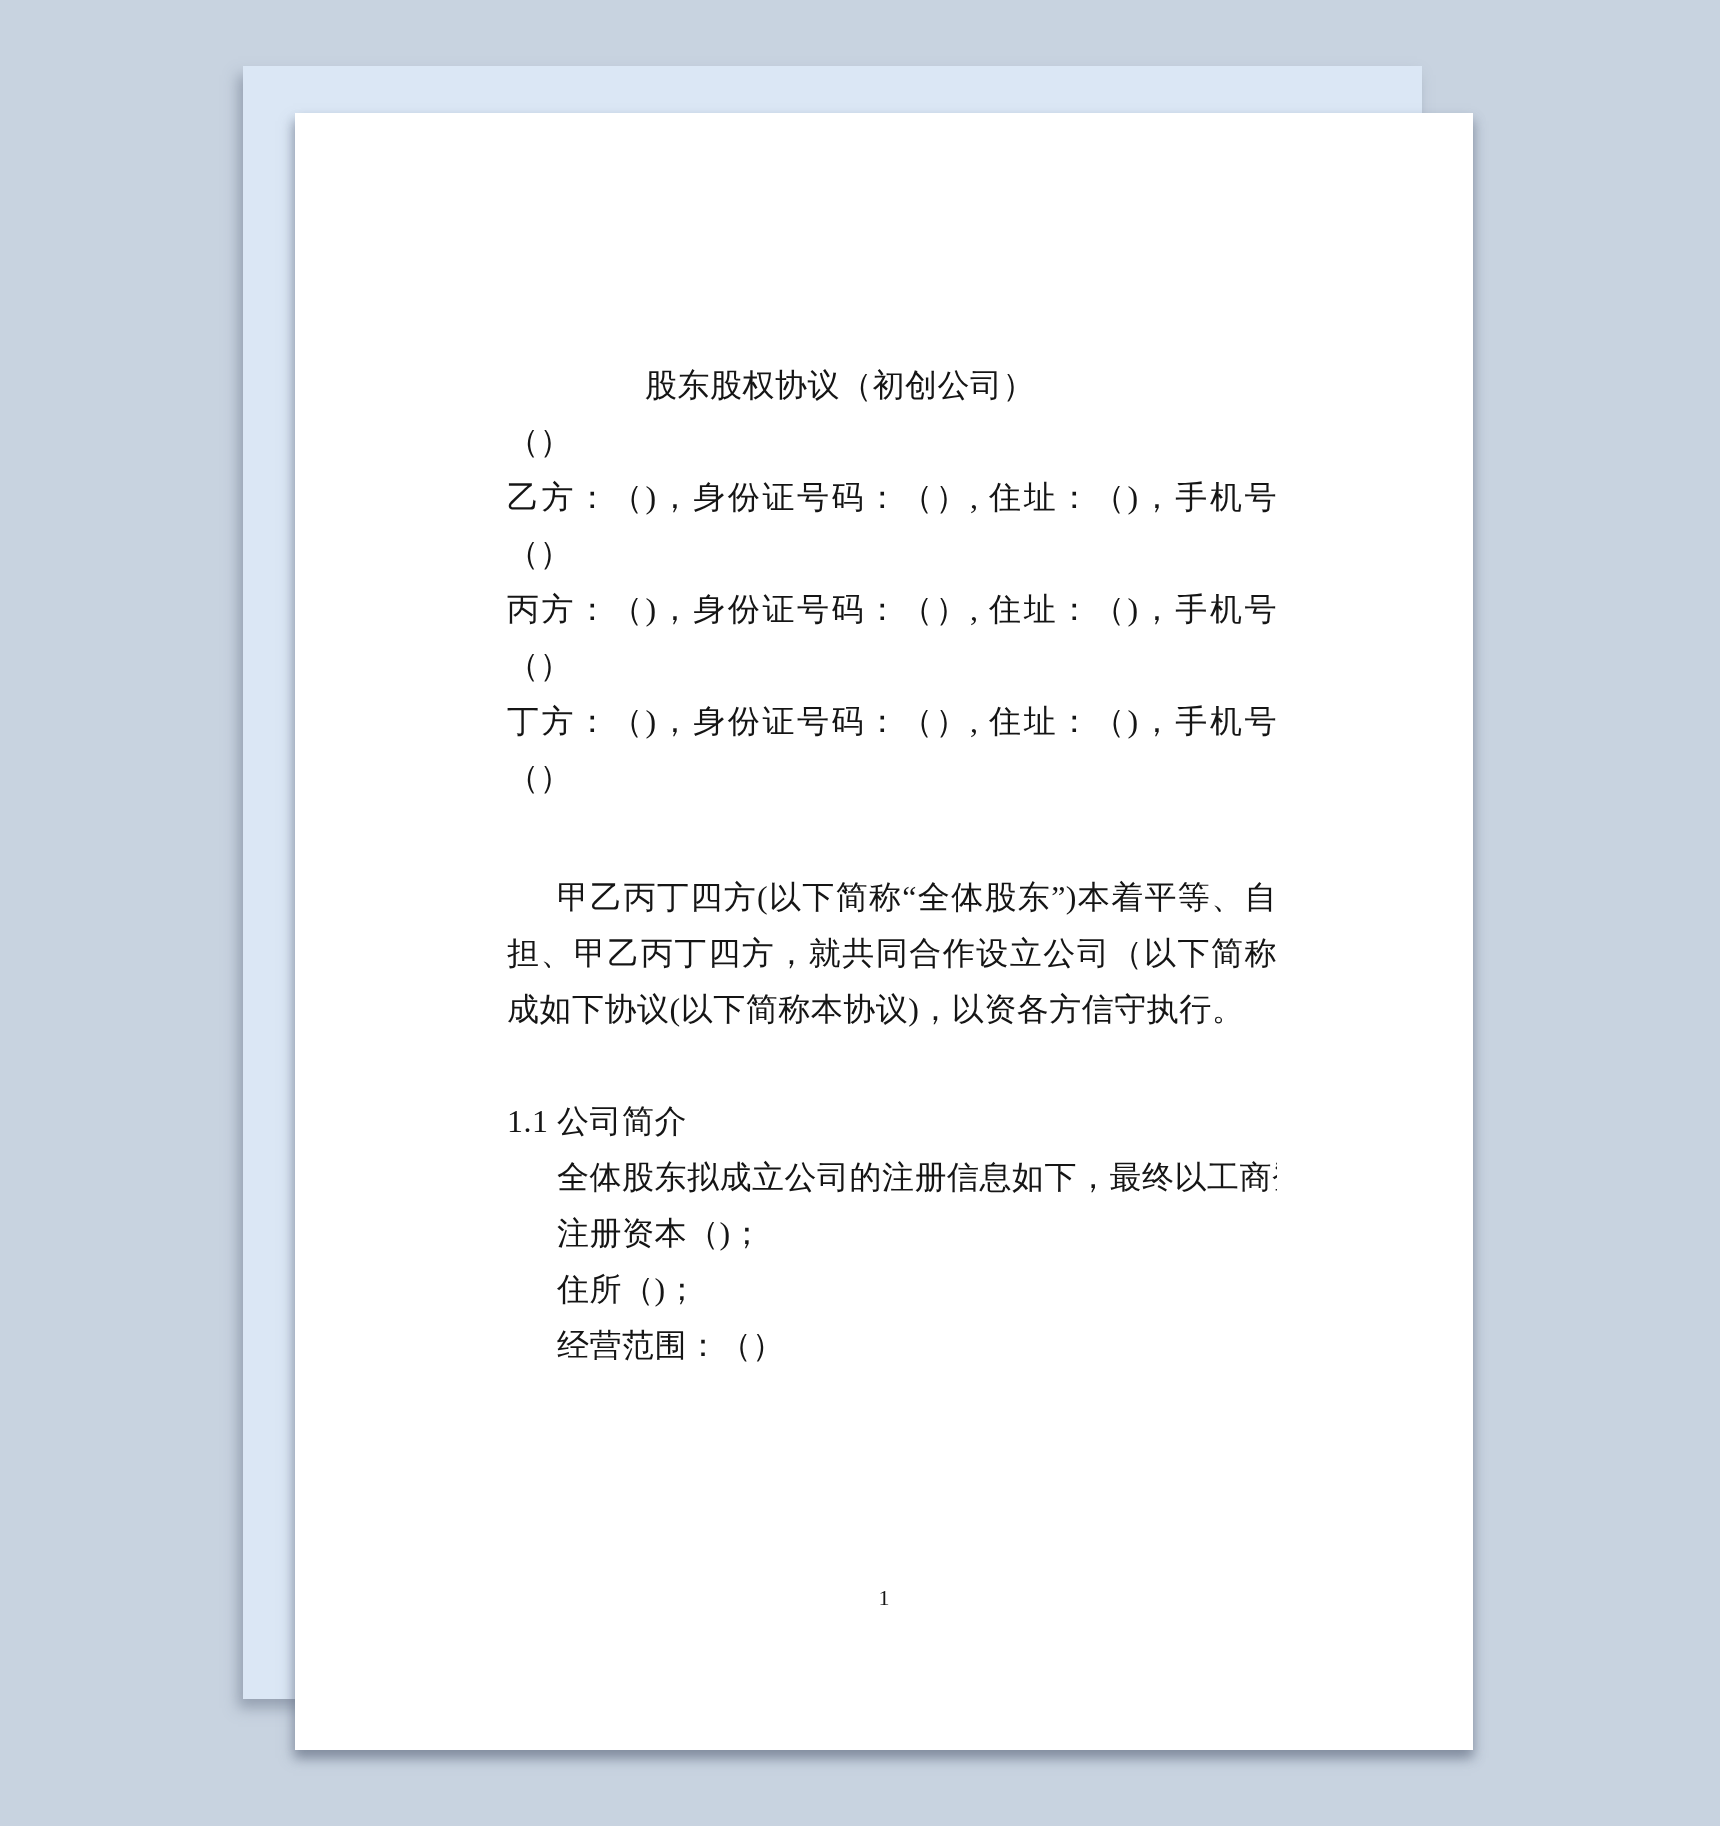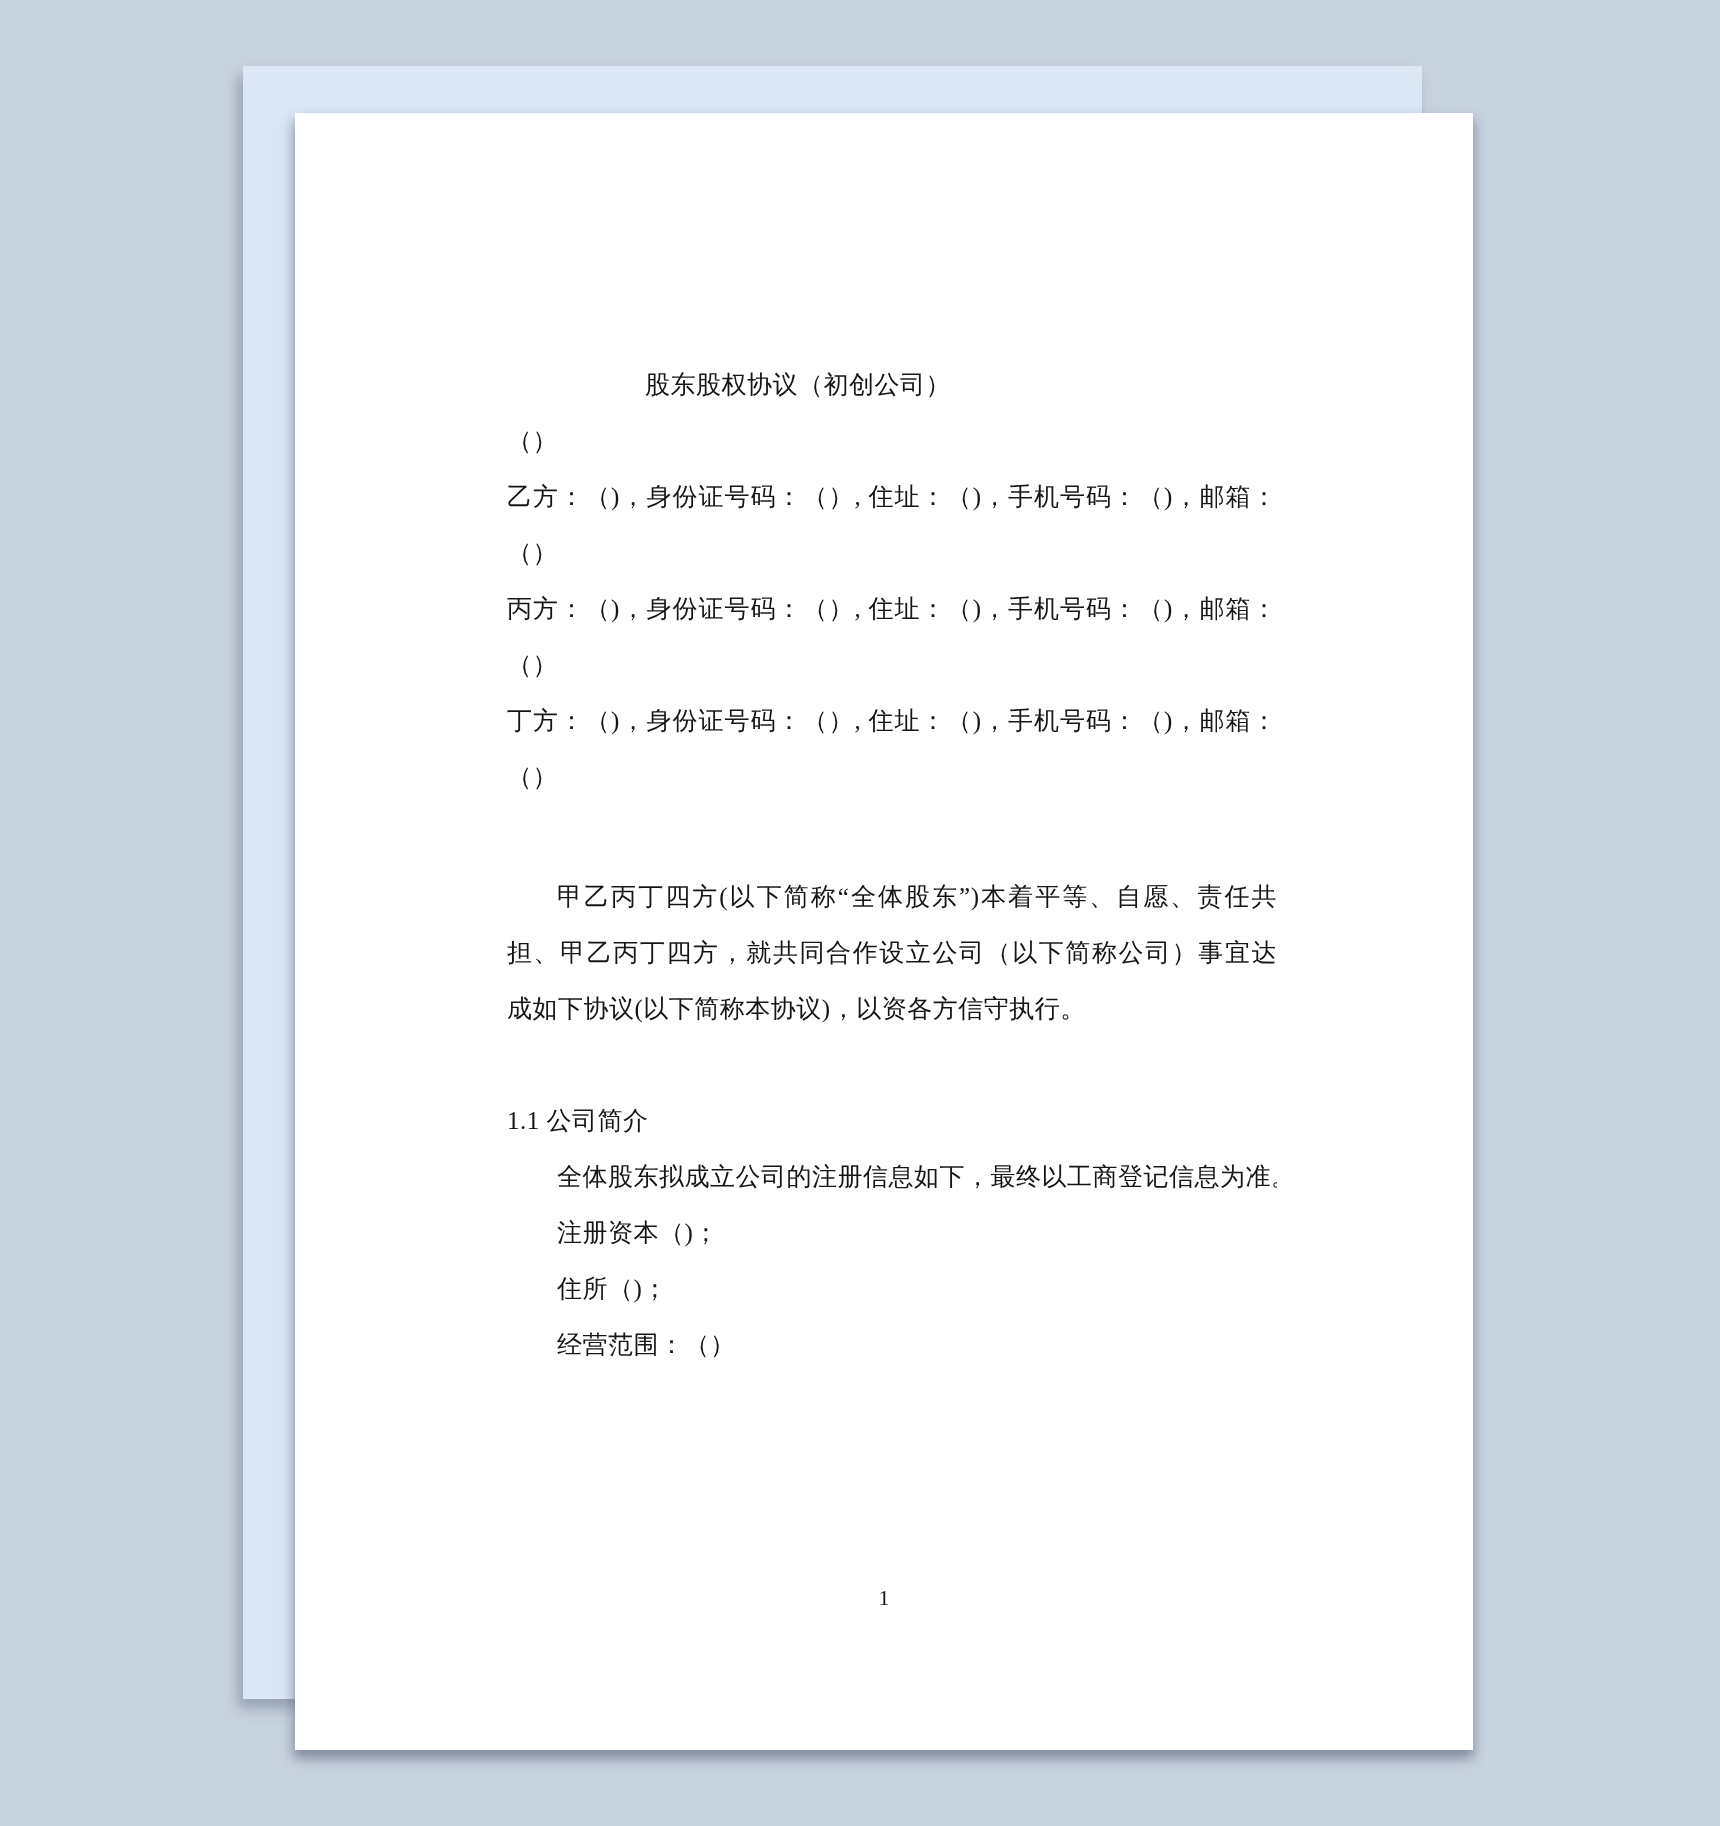"股东股权协议（初创公司）" .content { font-size: 25px -> 32px }
